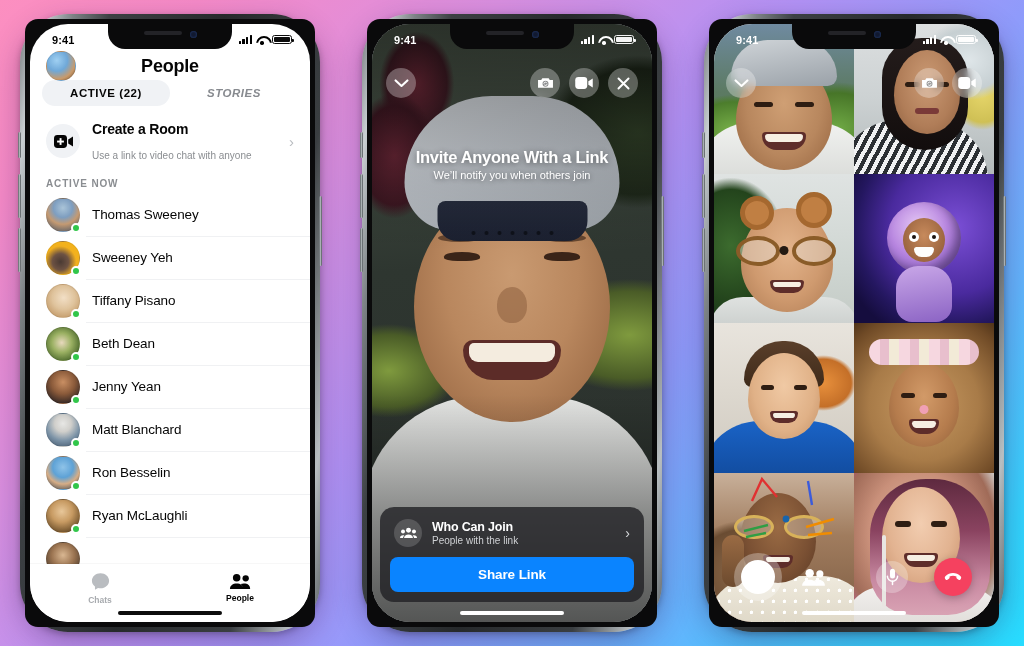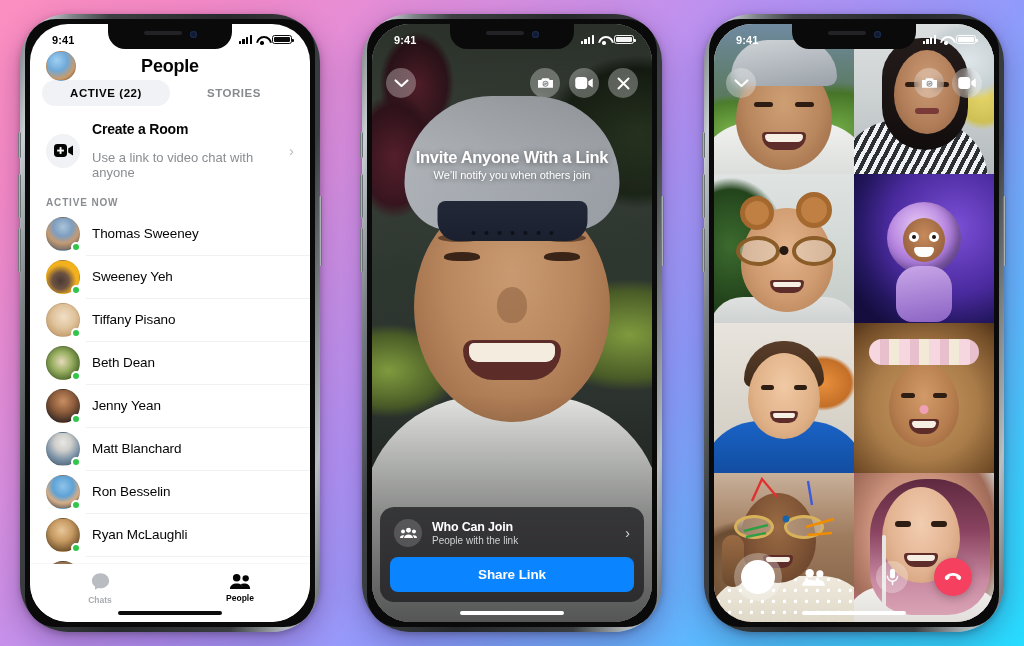"9:41" .phone-inner { border-radius: 31px -> 13px }
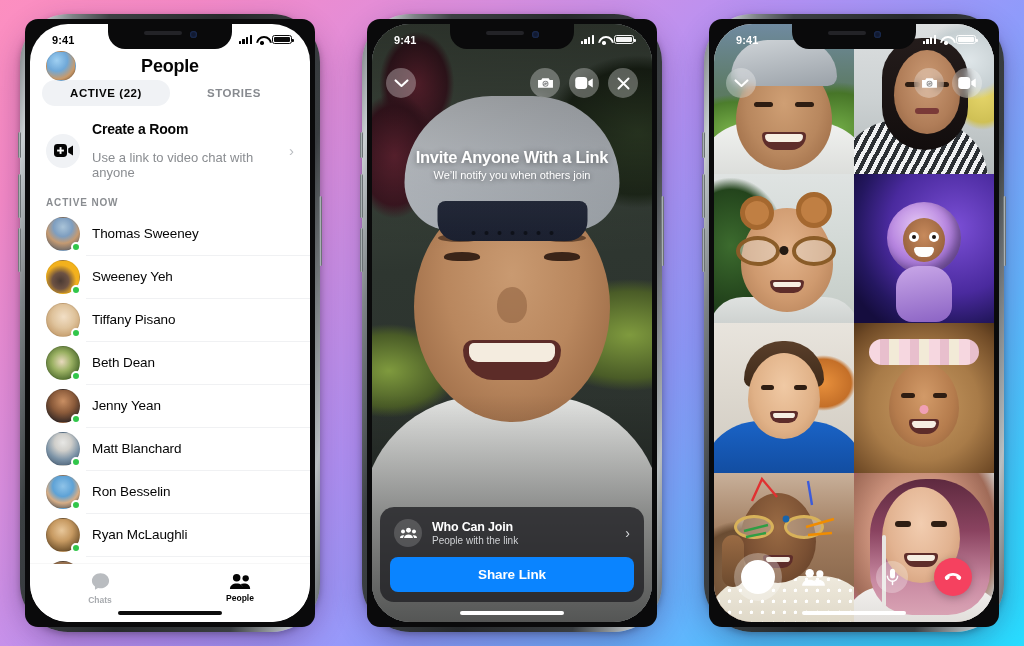"STORIES" .p1-tab.inactive { font-style: none -> italic }
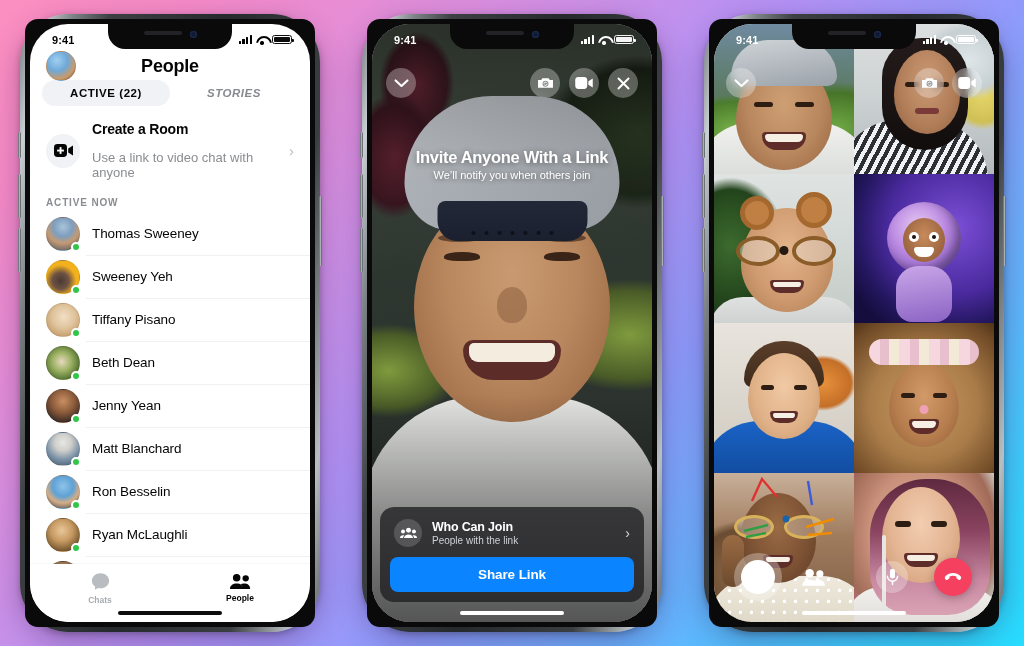"Use a link to video" .room-sub { font-size: 13px -> 10px }
